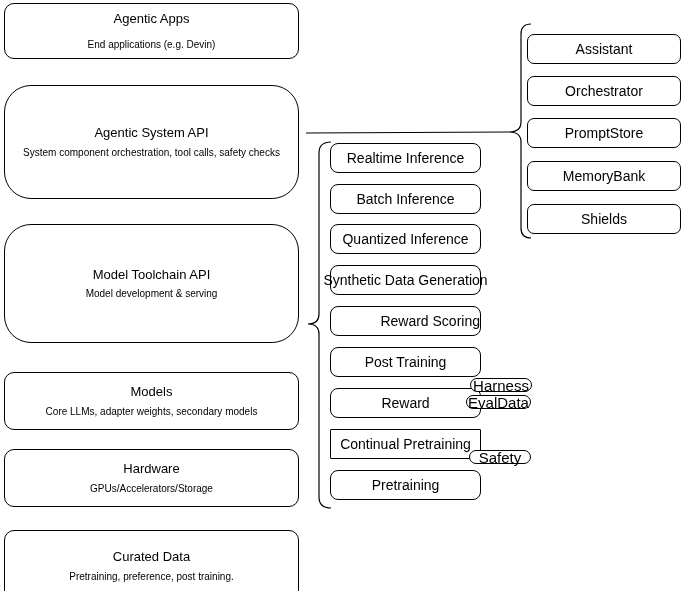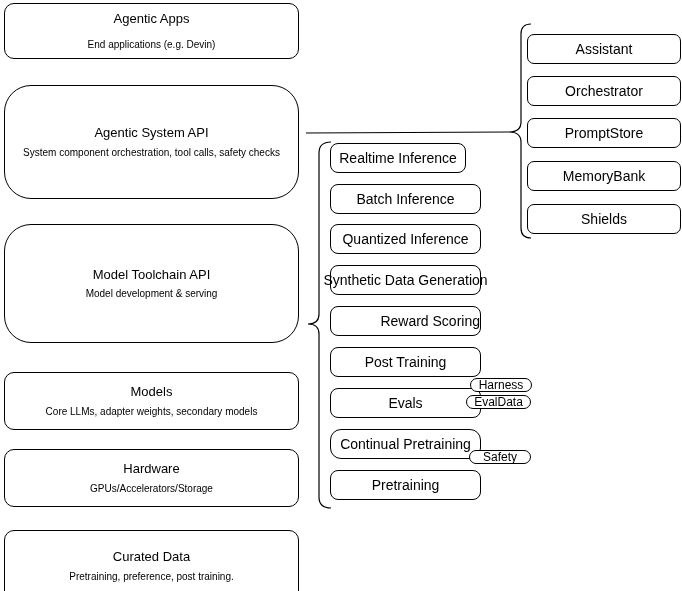"Realtime Inference" div.node { width: 136px -> 151px }
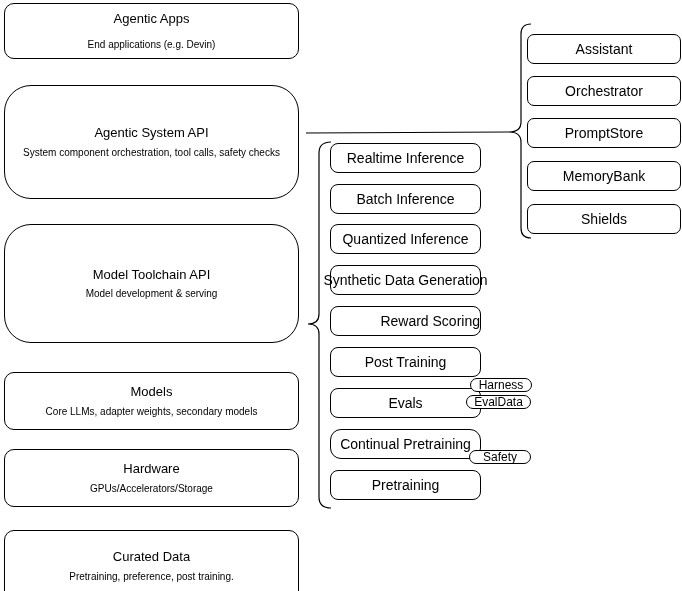"Harness" .pill { font-size: 12px -> 15px }
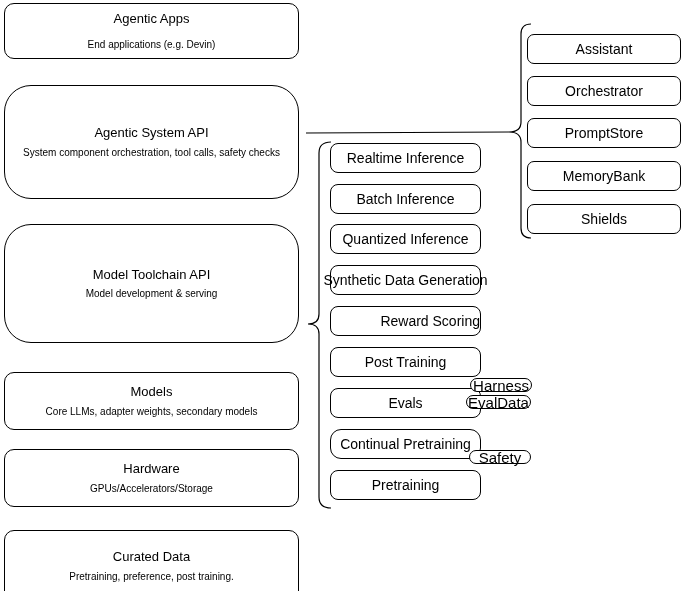"Evals" div.label { text: Evals -> Reward }
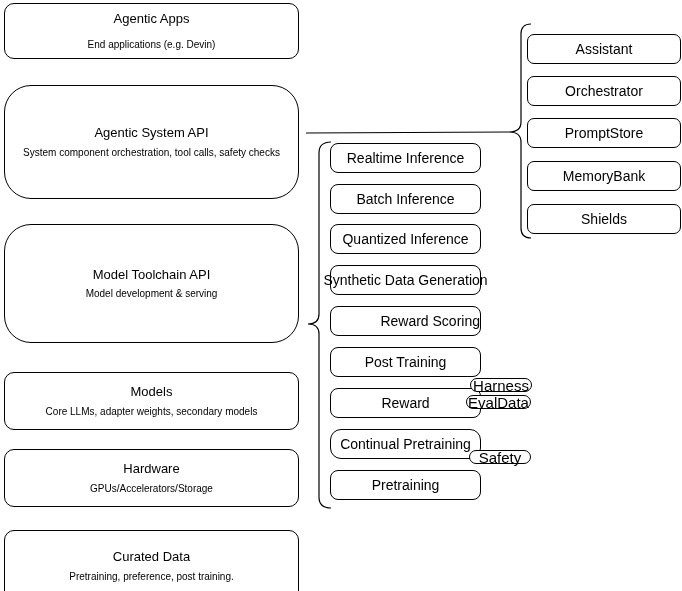"Continual Pretraining" div.node { border-radius: 11px -> 1px }
